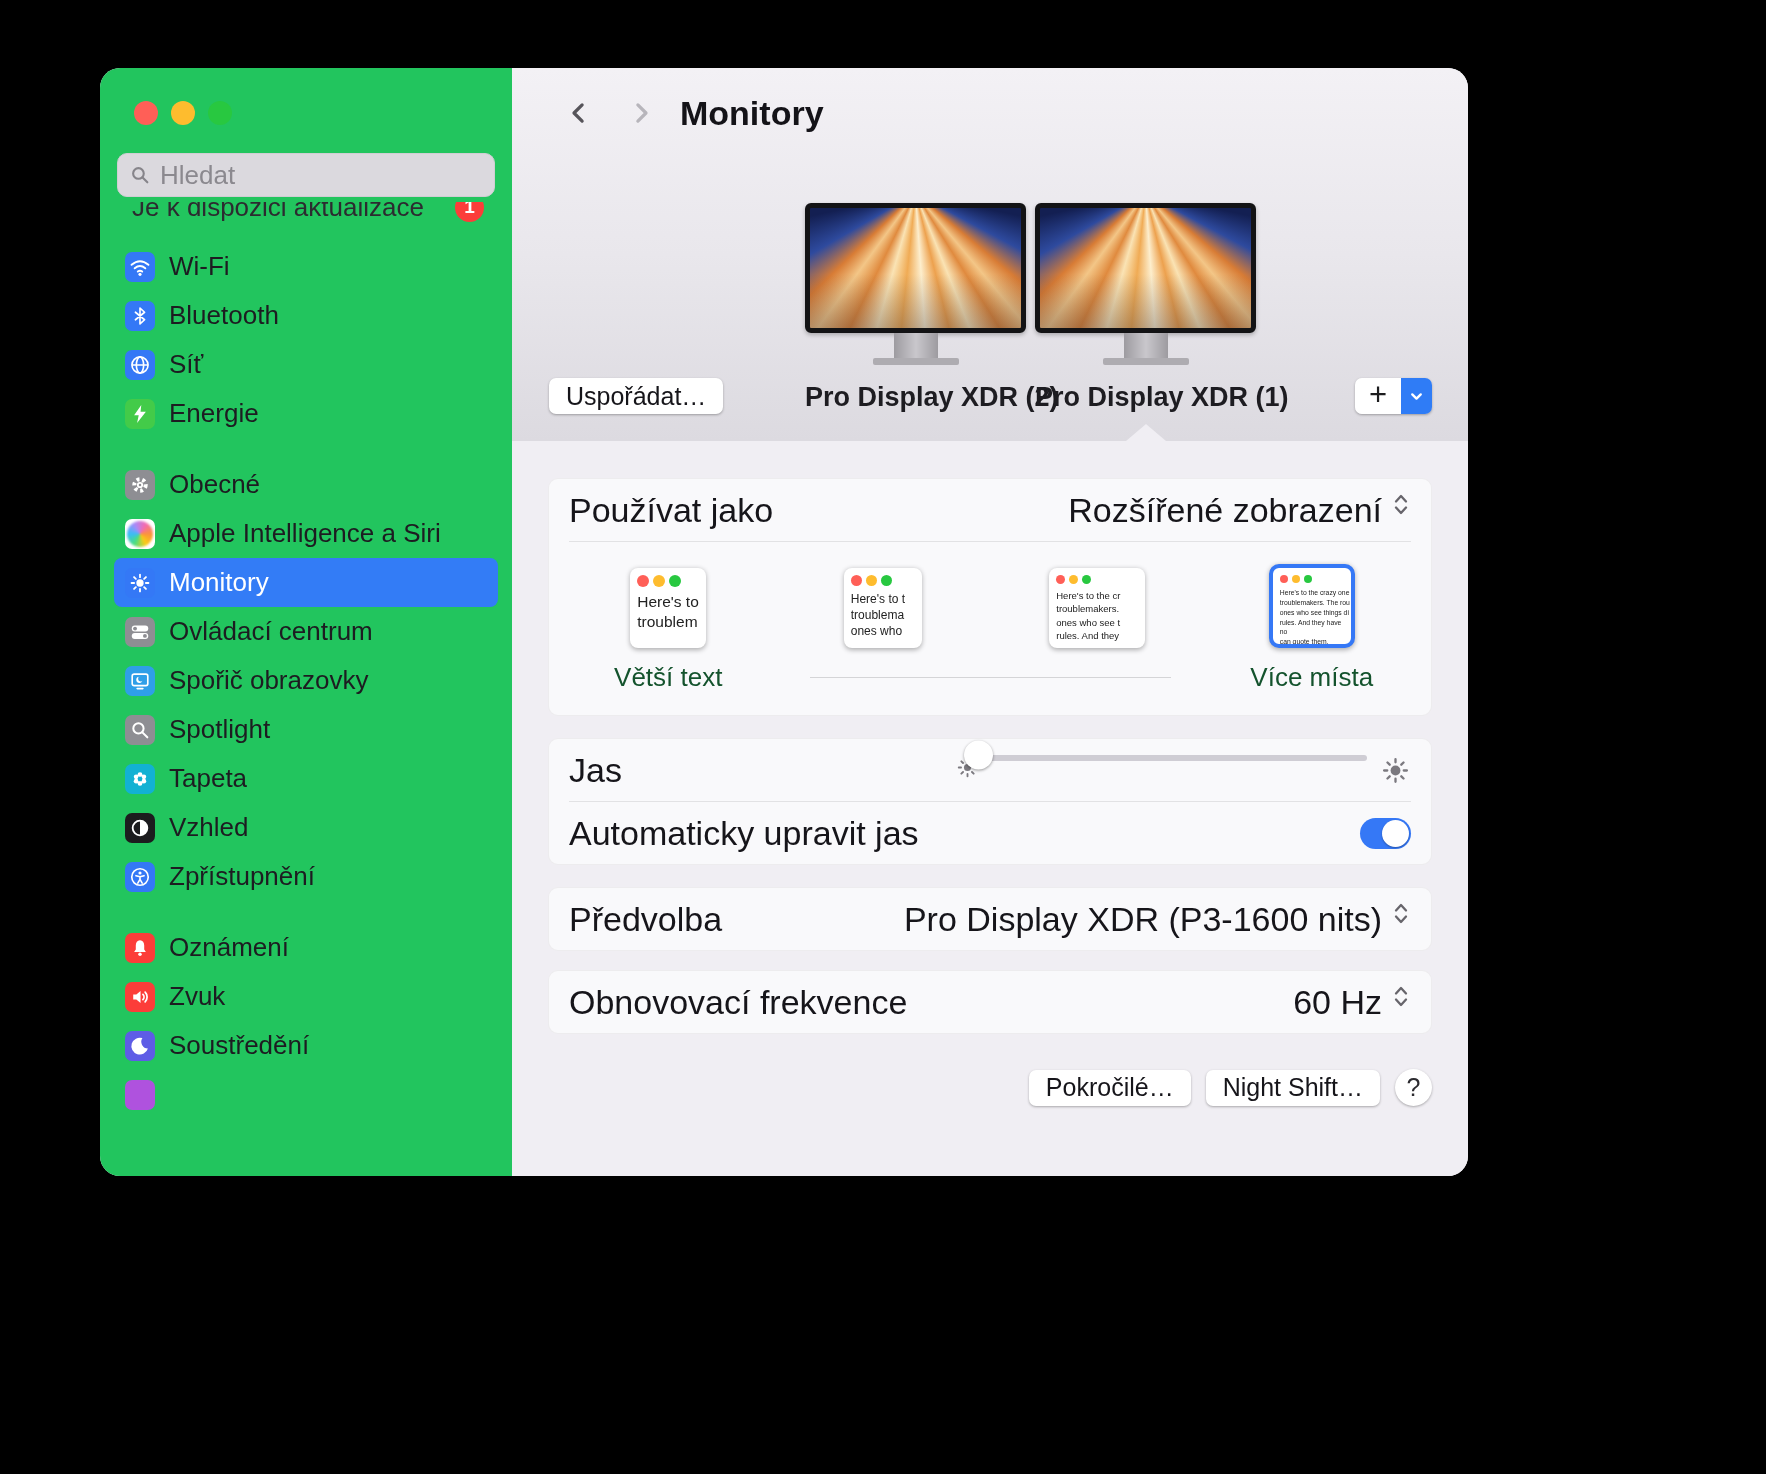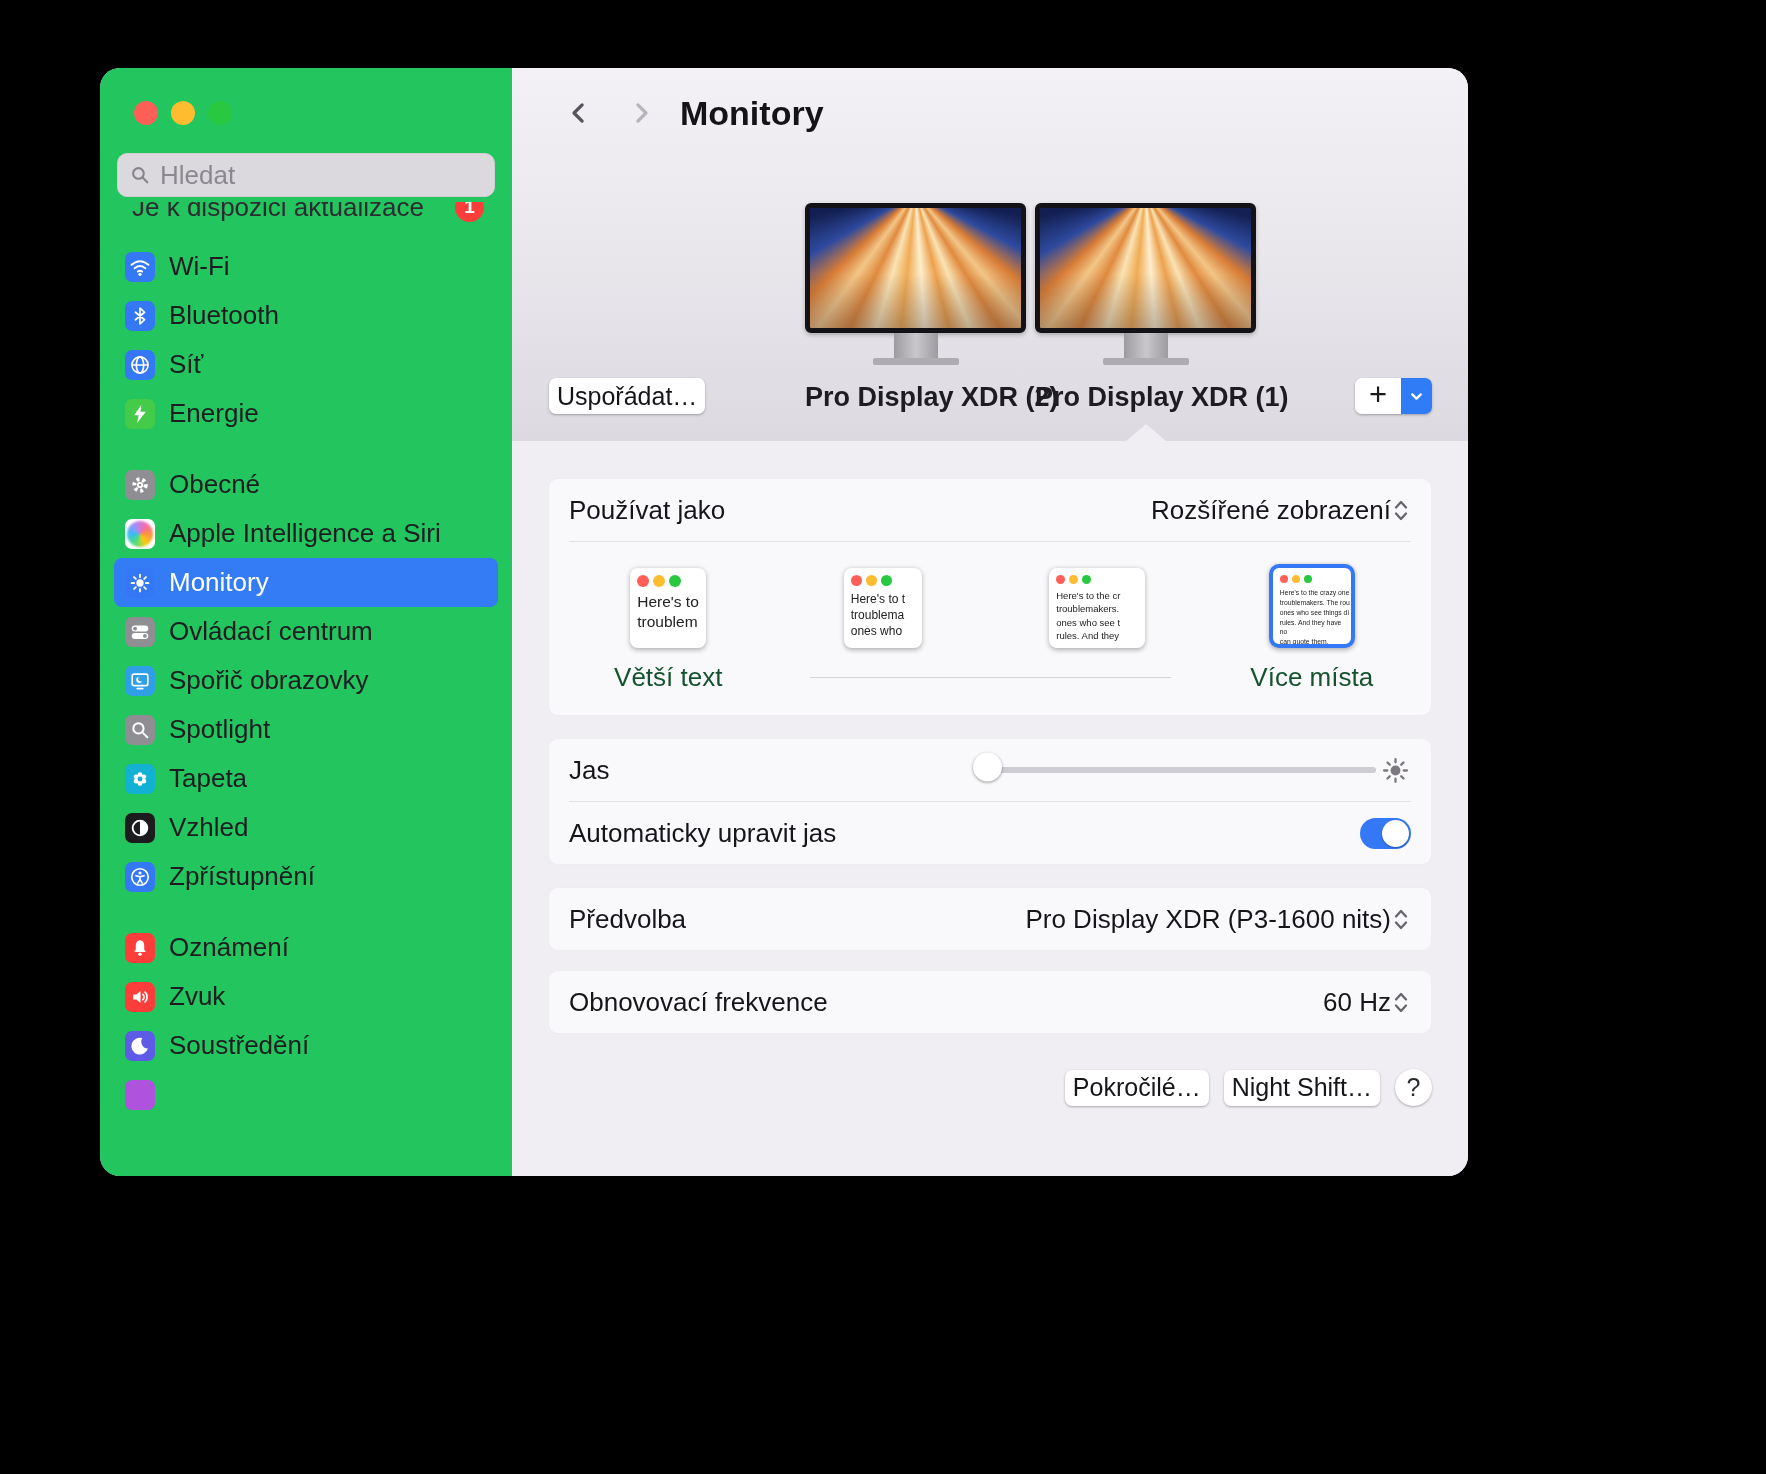"Uspořádat…" .btn { padding: 0 8px -> 0 17px }
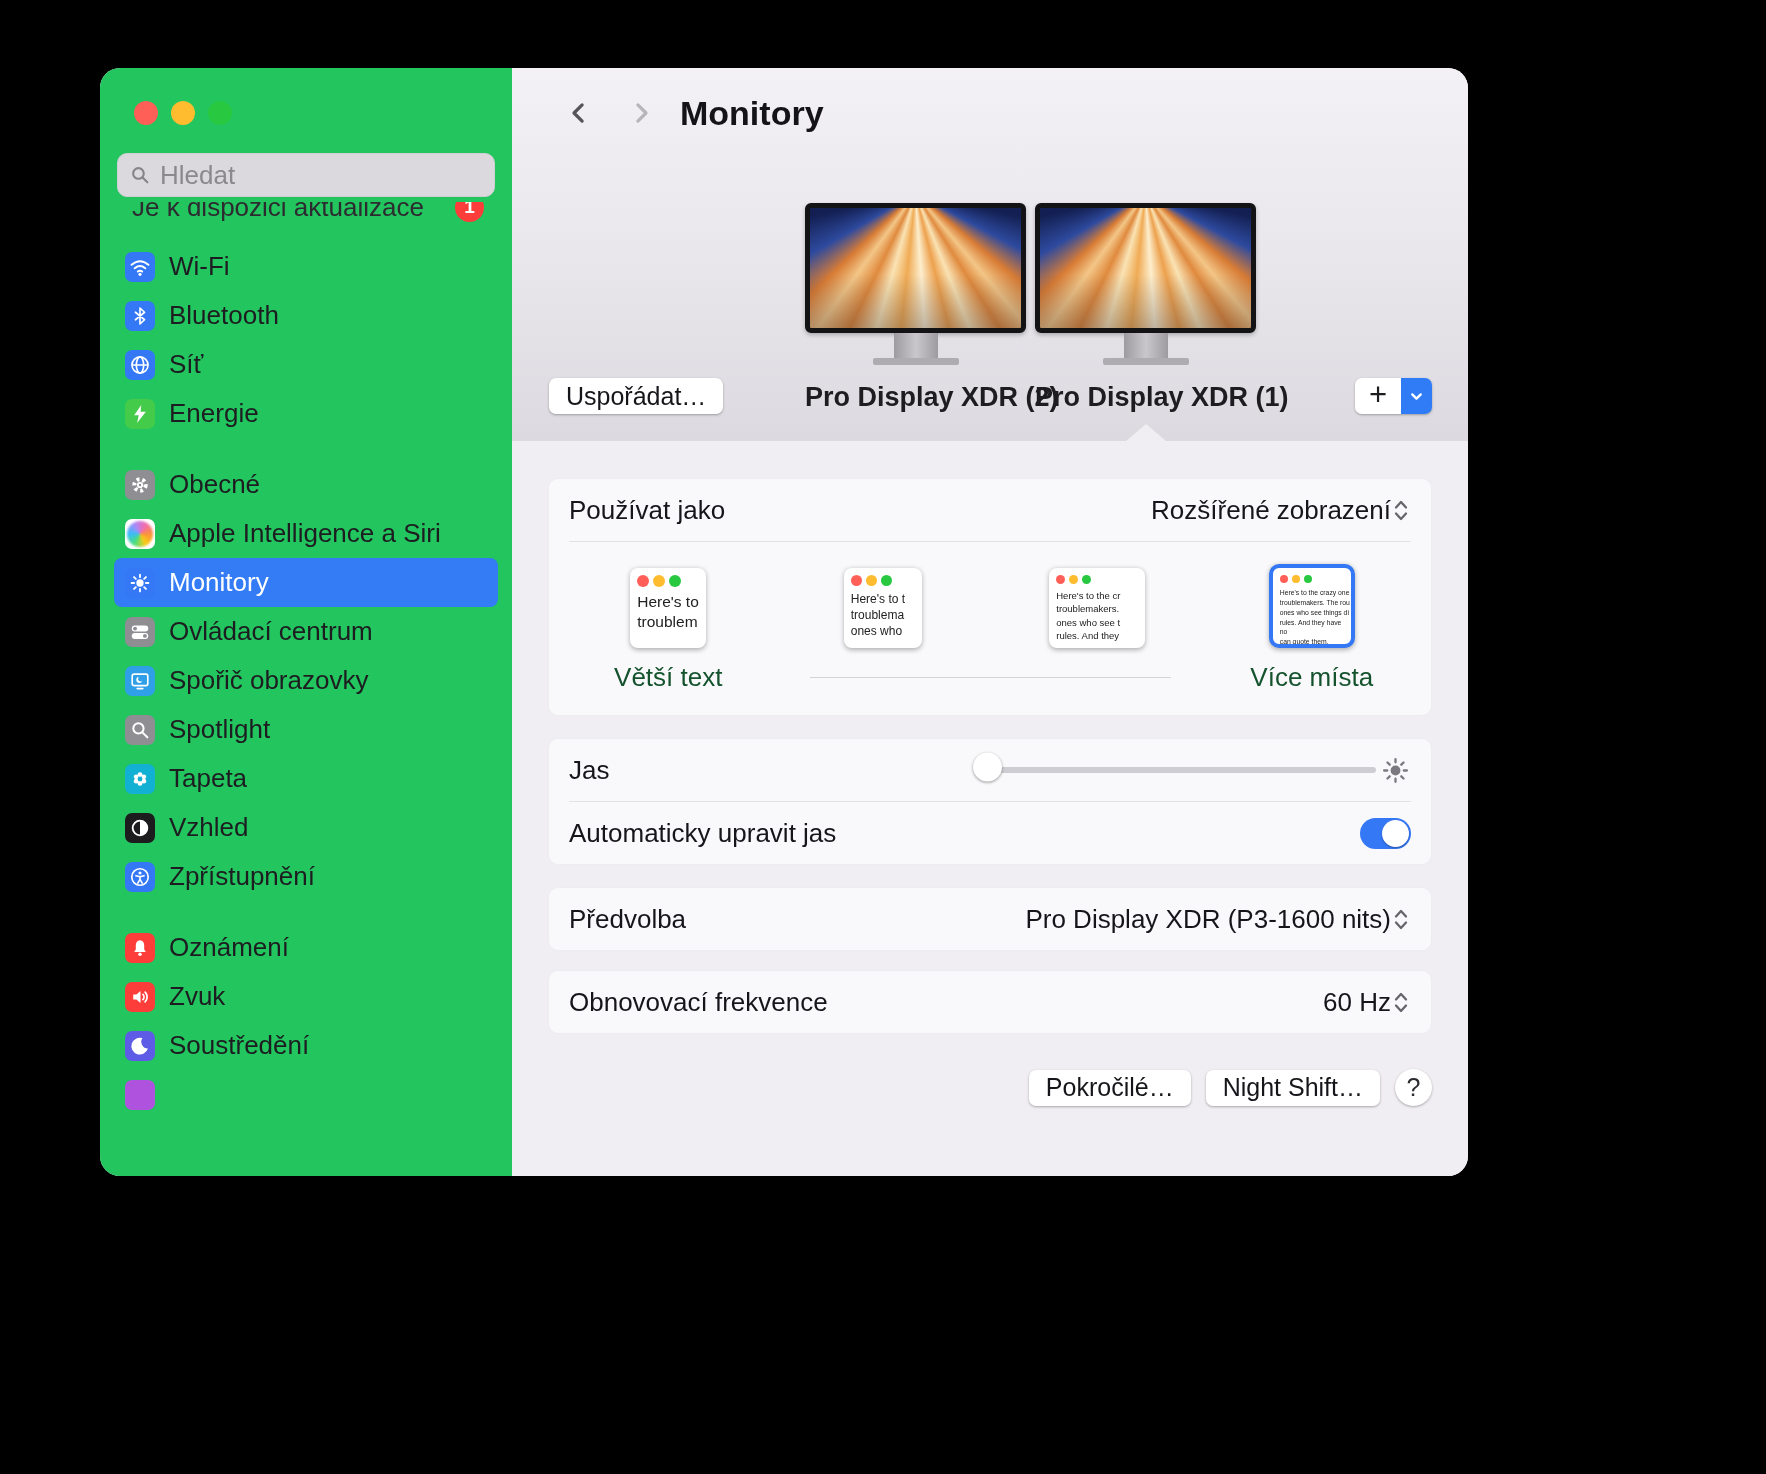"Používat jako" .row { font-size: 26px -> 34px }
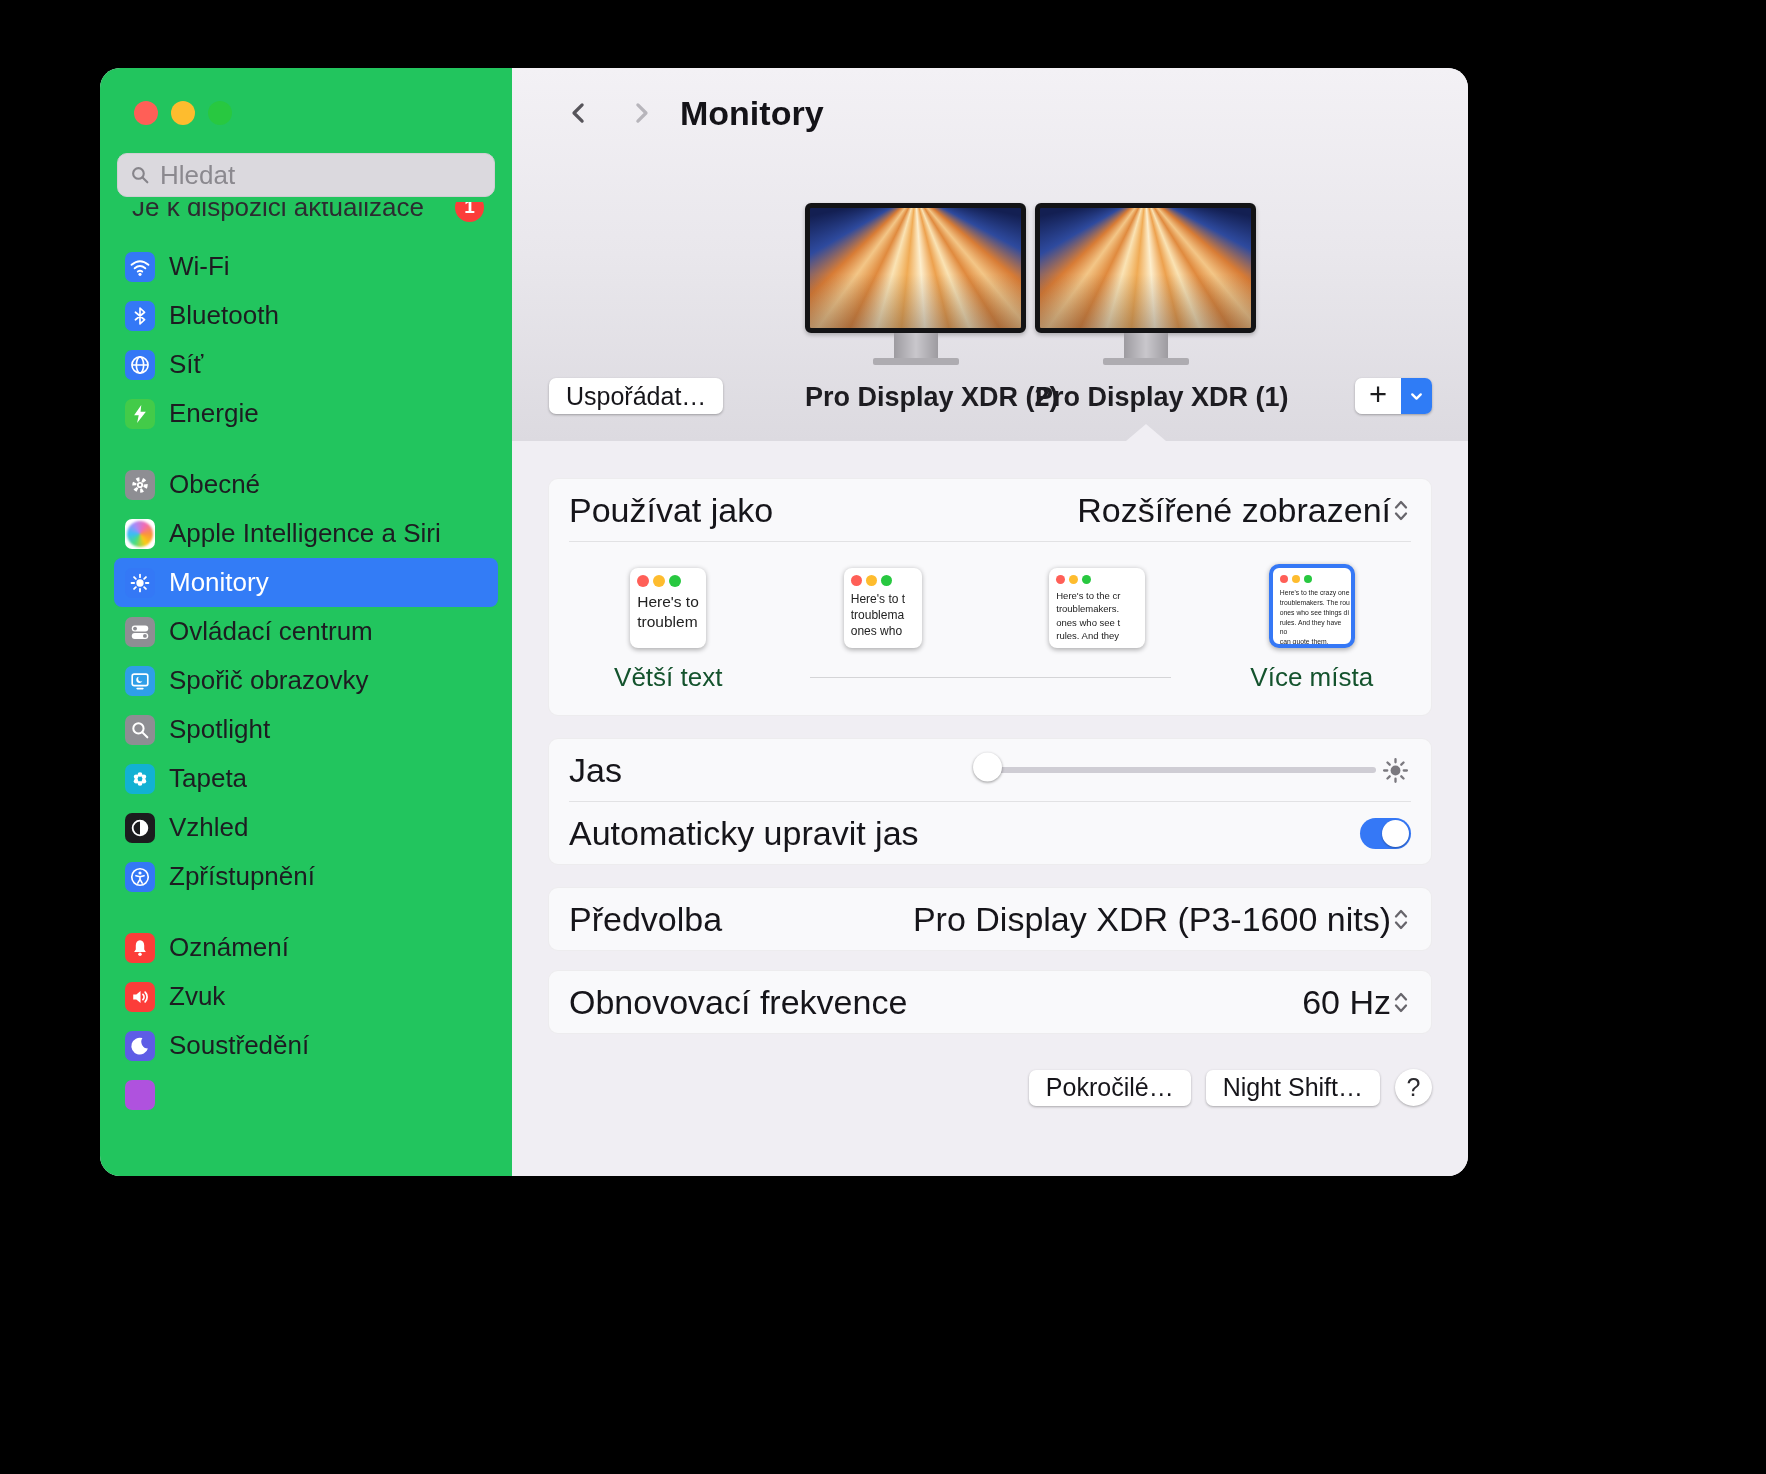"Rozšířené zobrazení" .row-right { align-items: center -> flex-start; gap: 0 -> 9px }
